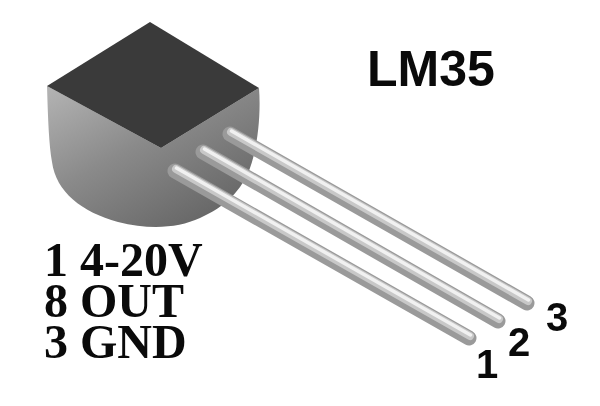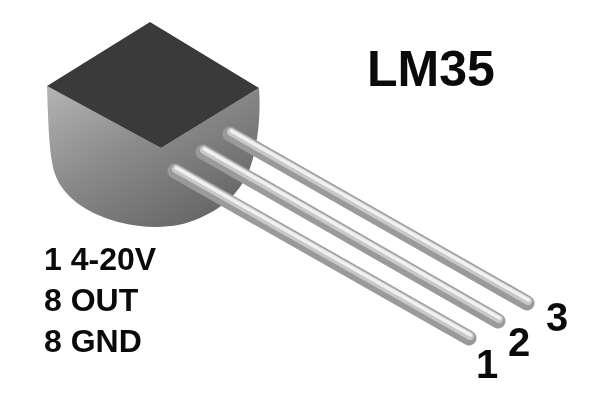"1 4-20V" .legend { font-family: none -> Liberation Serif, serif; font-size: 32px -> 48px }
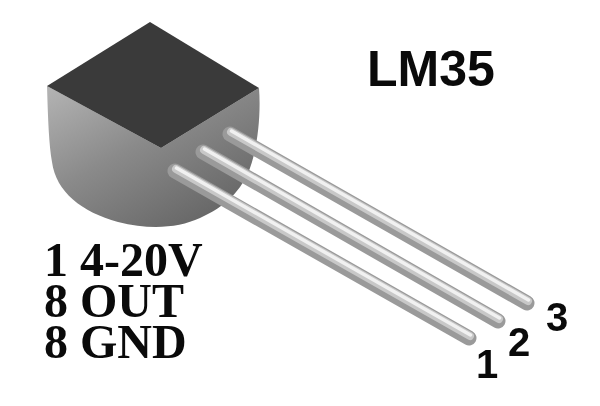"8 GND" div { text: 8 -> 3 }
